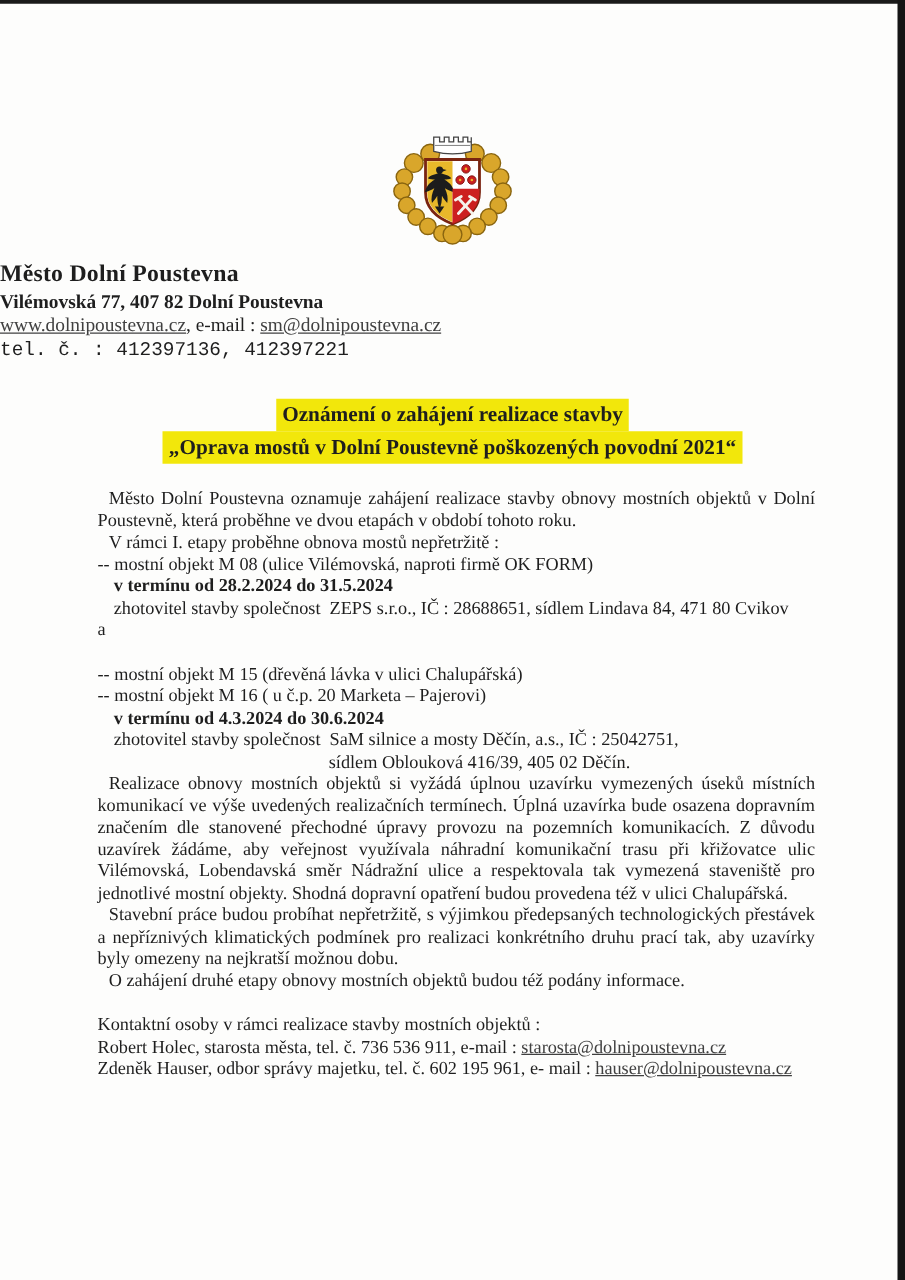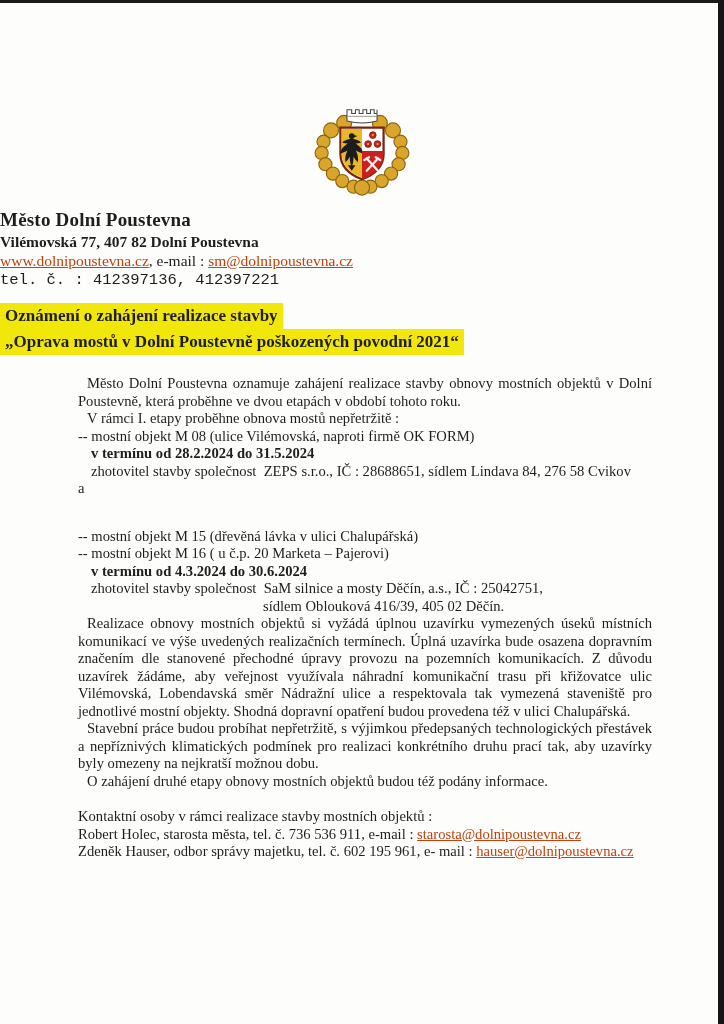"www.dolnipoustevna.cz" a.doc-link { color: #c2410c -> #404040 }
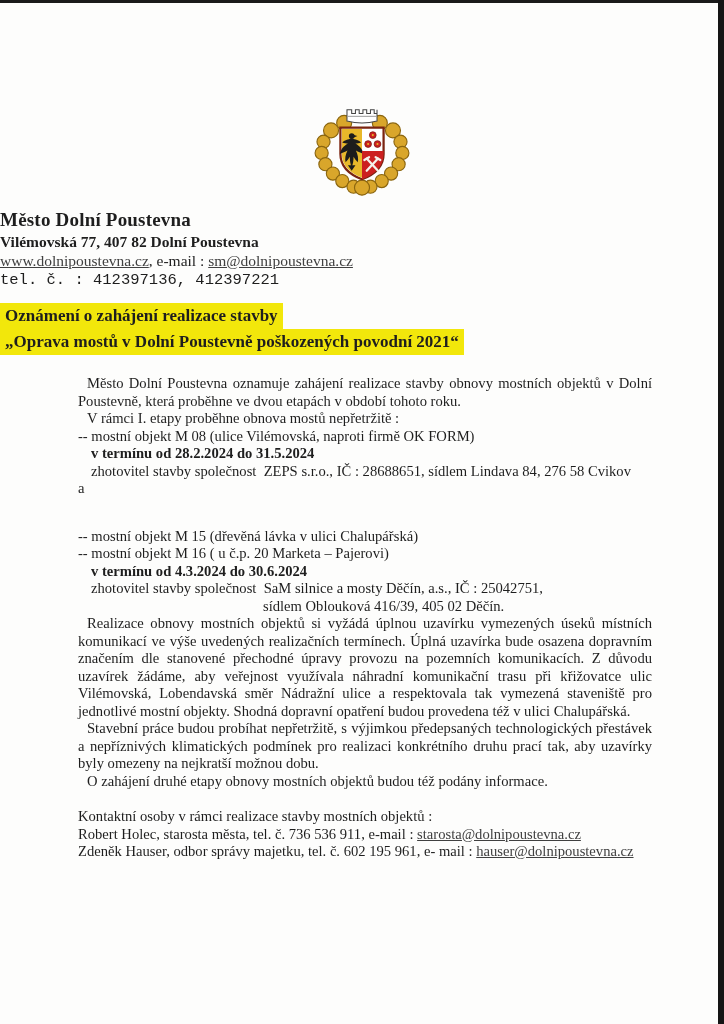"Oznámení o zahájení realizace stavby" .title-block { margin-top: 14px -> 30px; text-align: none -> center }
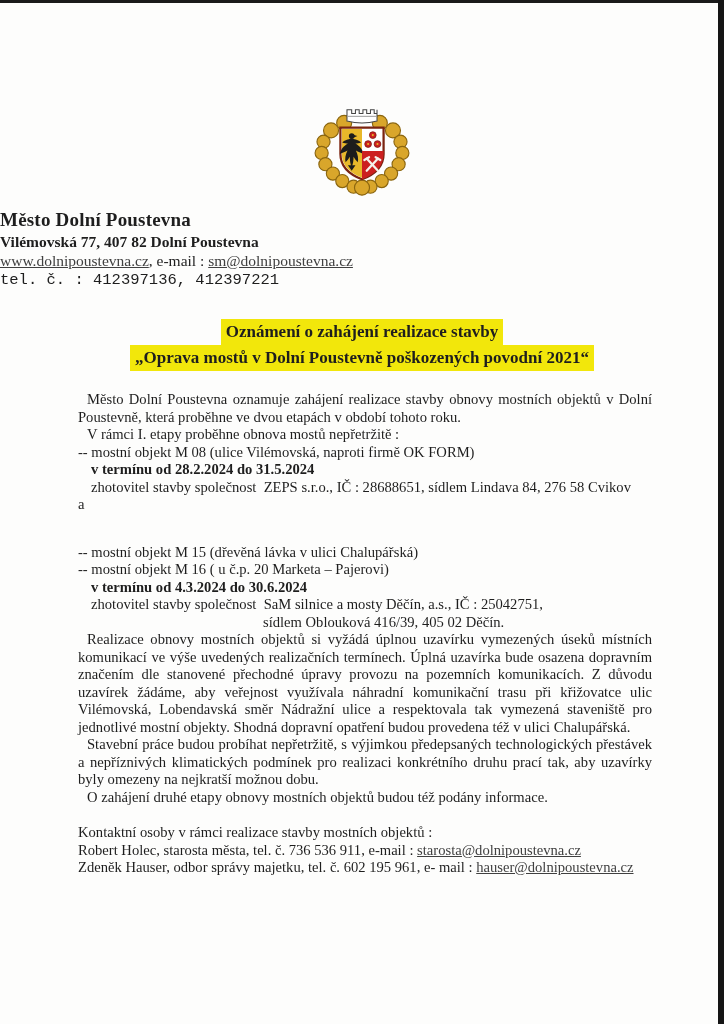"zhotovitel stavby společnost ZEPS" p.contractor { text: 276 58 -> 471 80 }
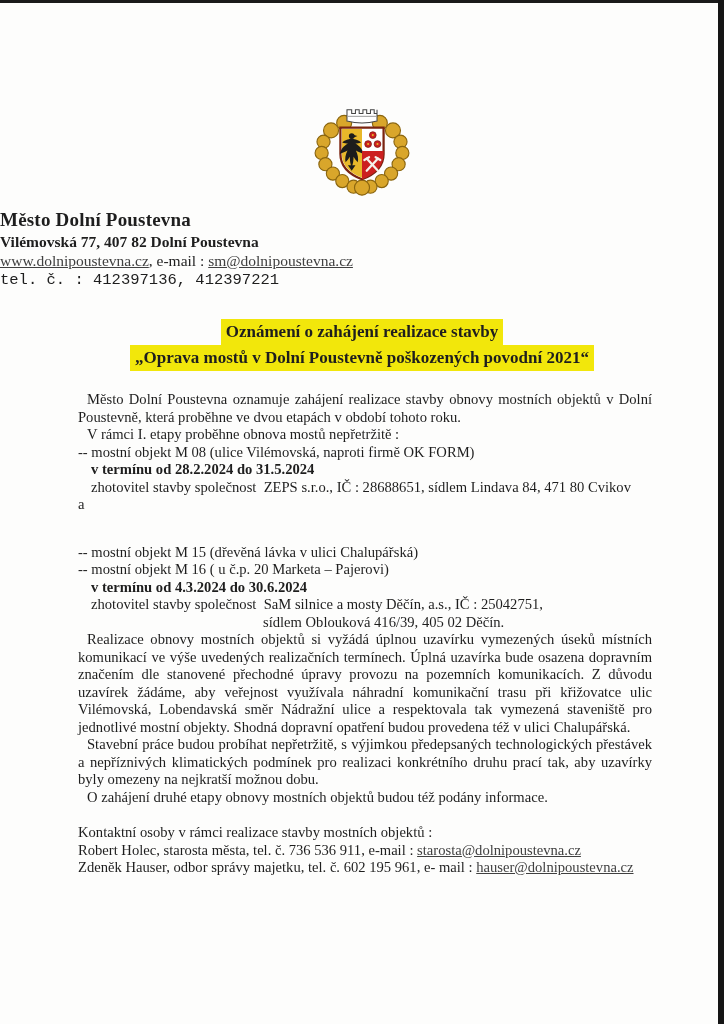"-- mostní objekt M 15" .stage2 { margin-top: 30px -> 18px }
